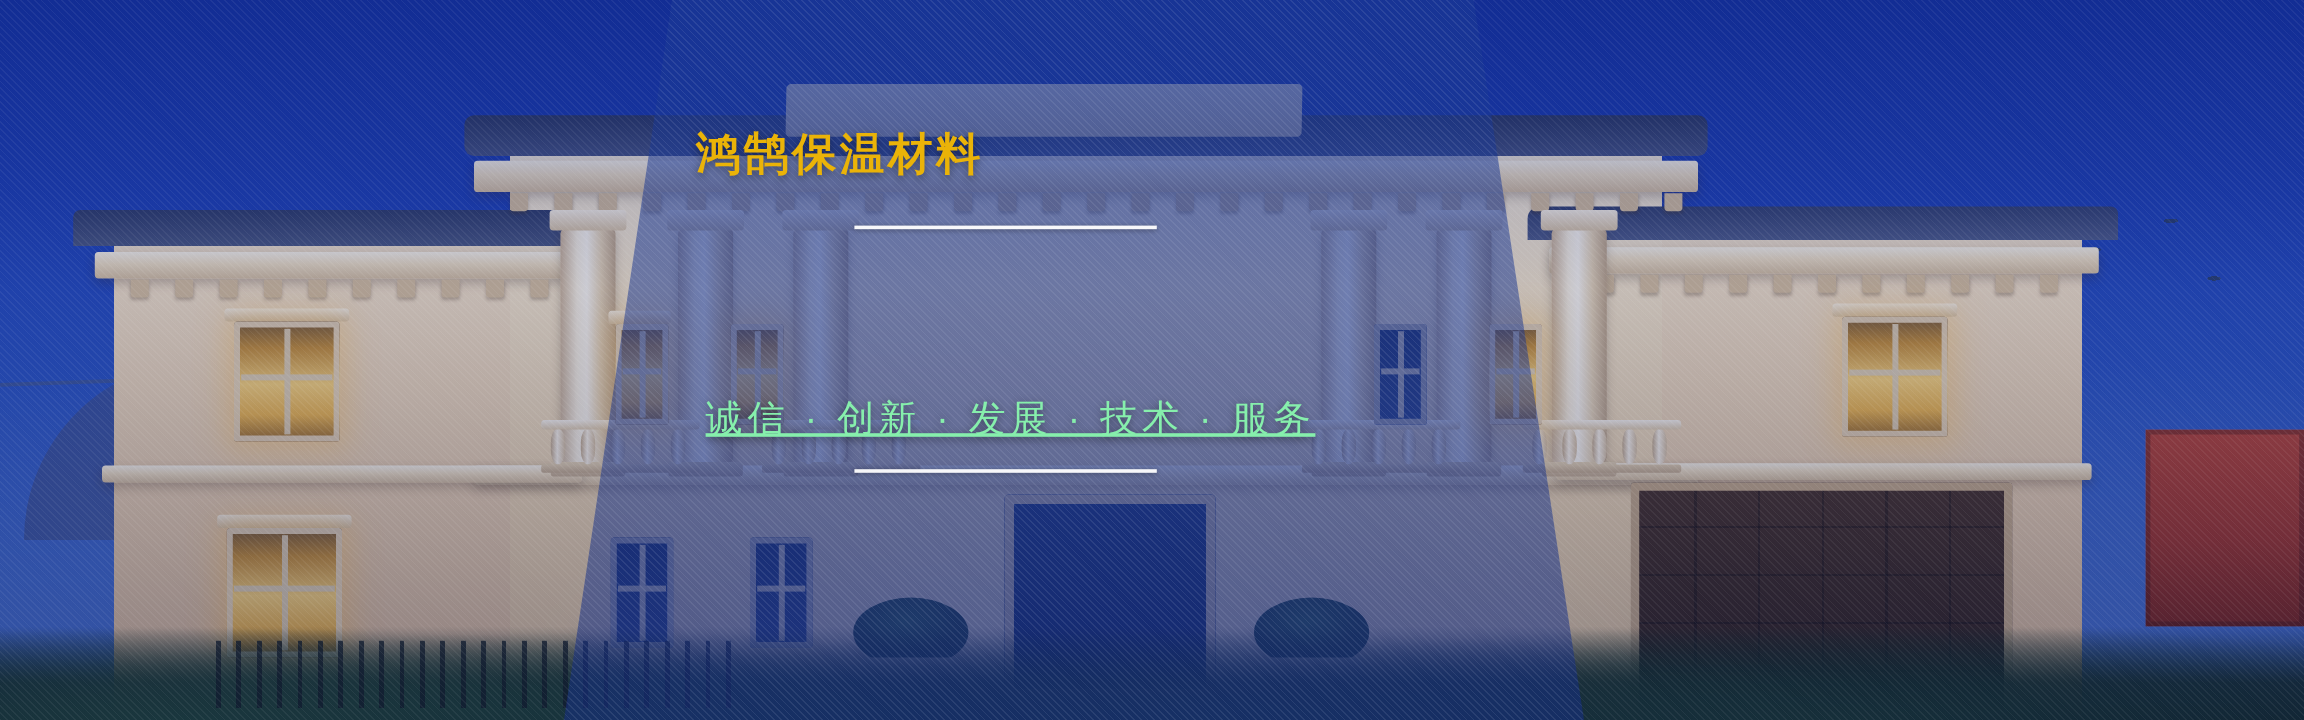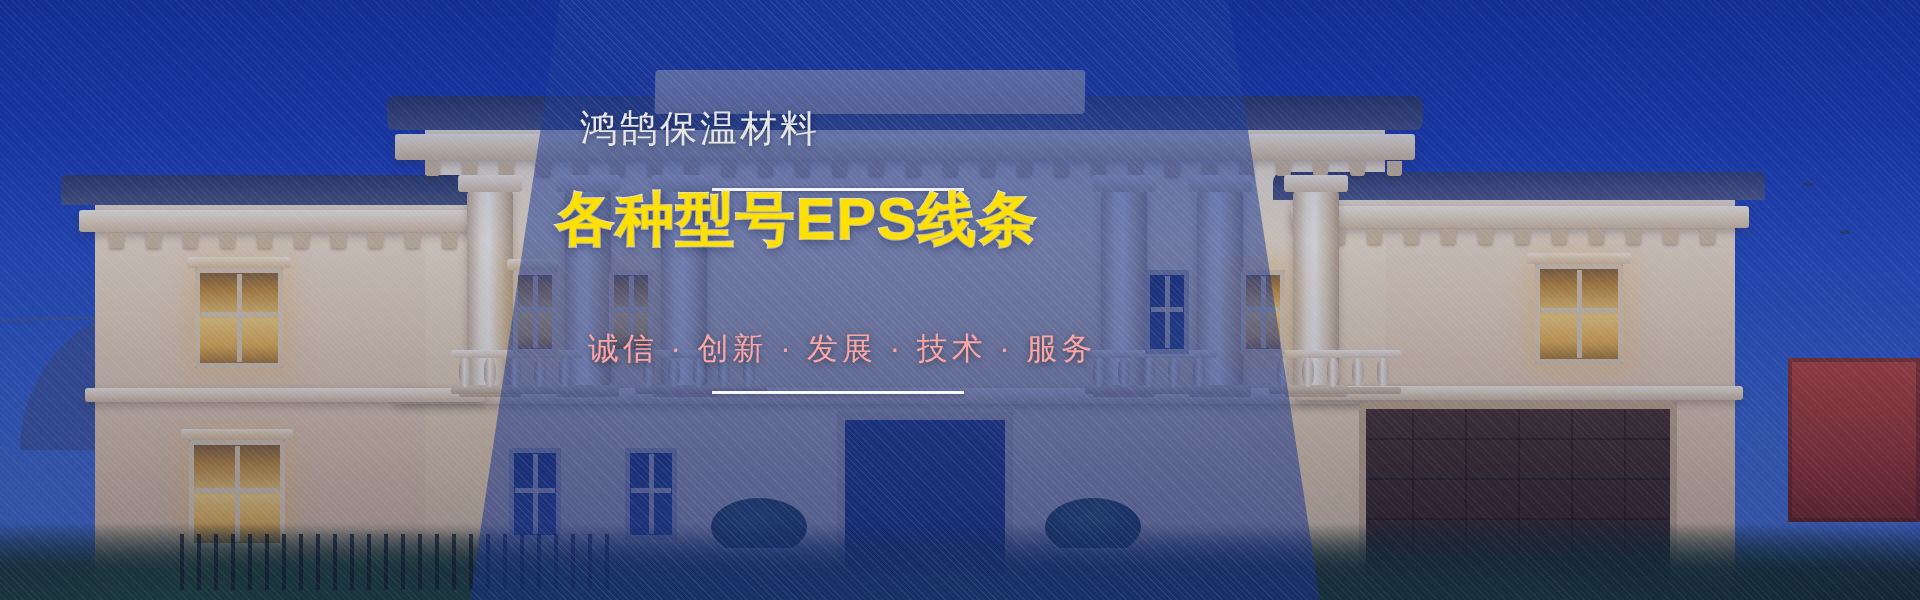"鸿鹄保温材料" .brand { color: #e5e5e5 -> #eab308; font-weight: 400 -> 700 }
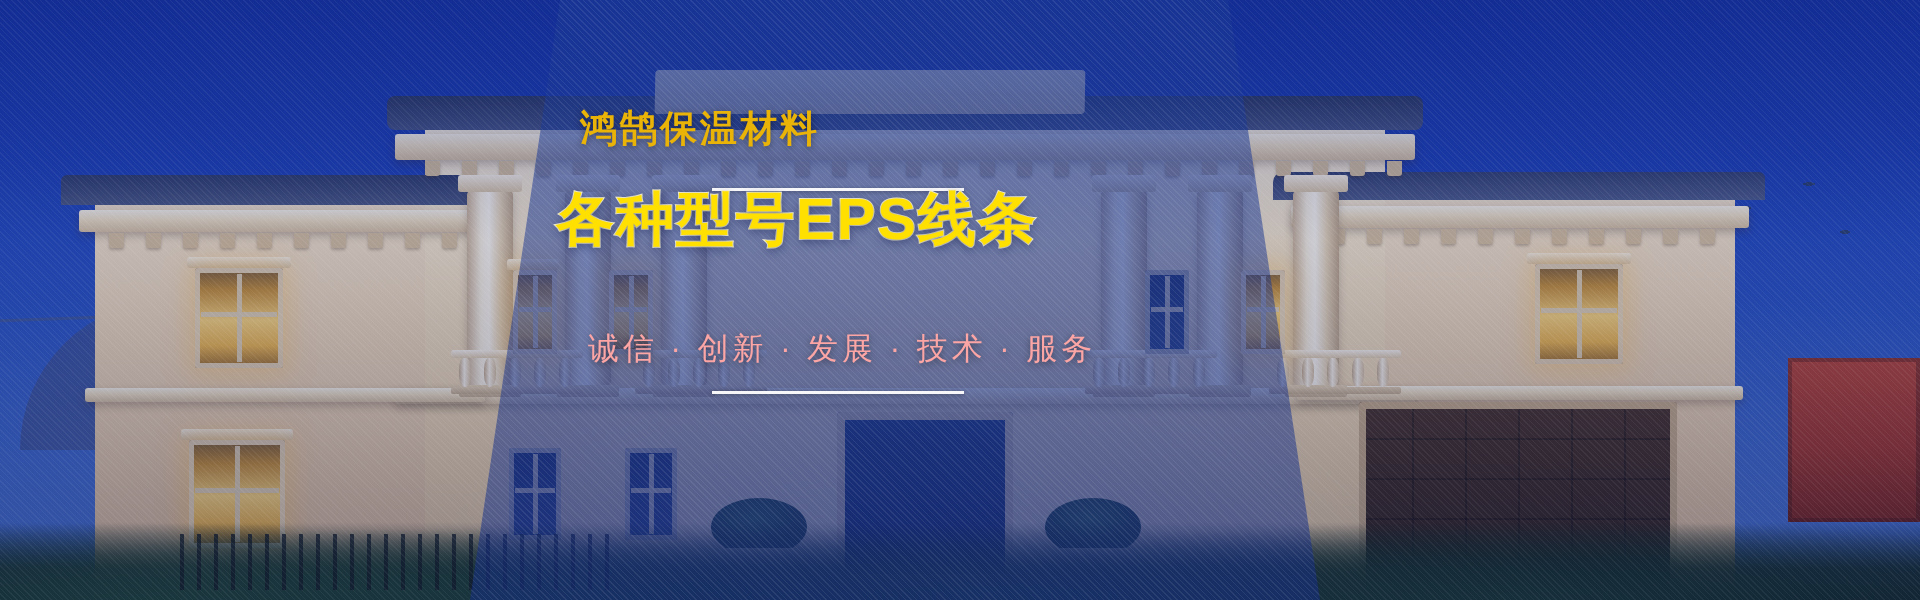"各种型号EPS线条" div.head { html: <div>各种型号EPS线条</div> -> none }
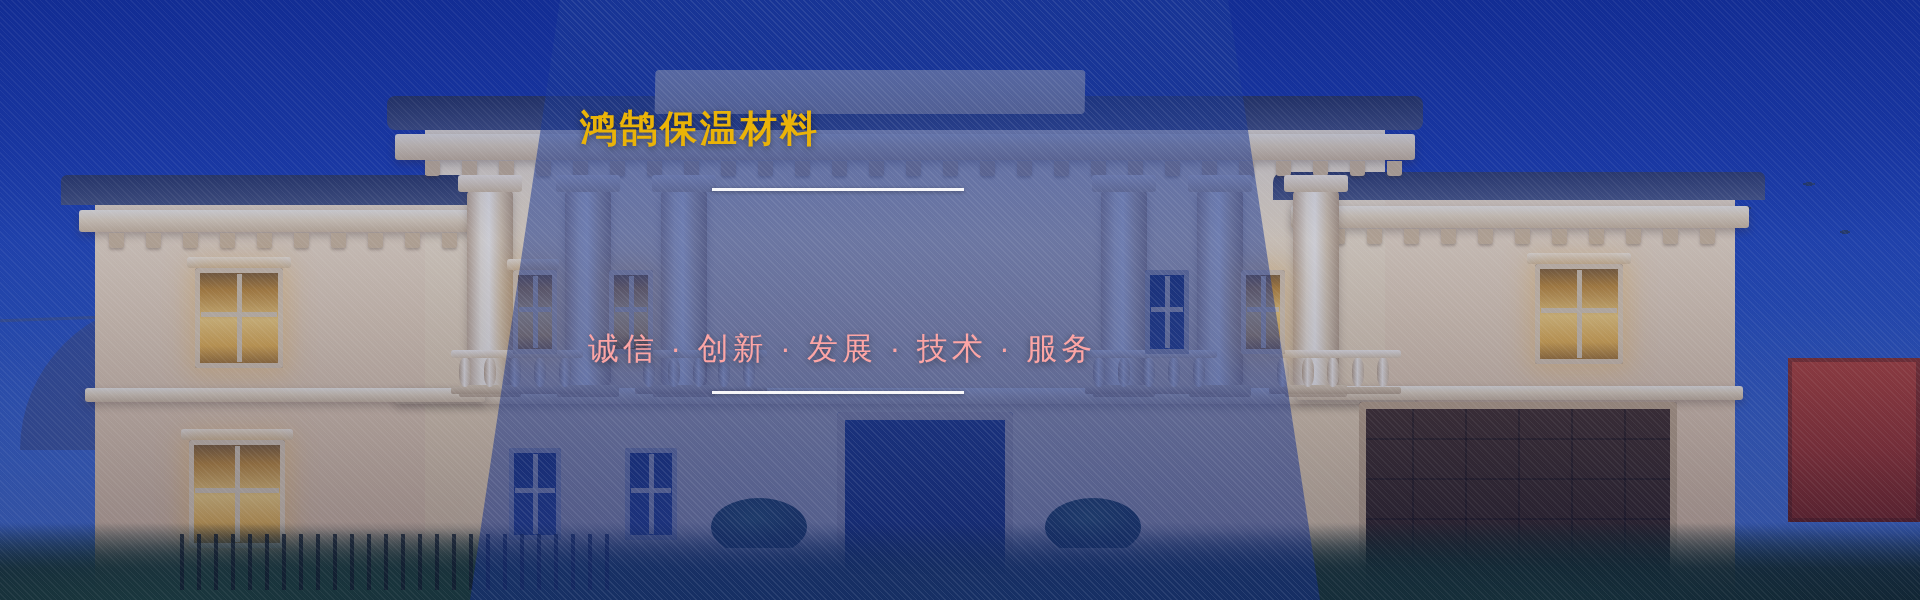"诚信 · 创新 · 发展" .tag { color: #fca5a5 -> #86efac; text-decoration: none -> underline }
